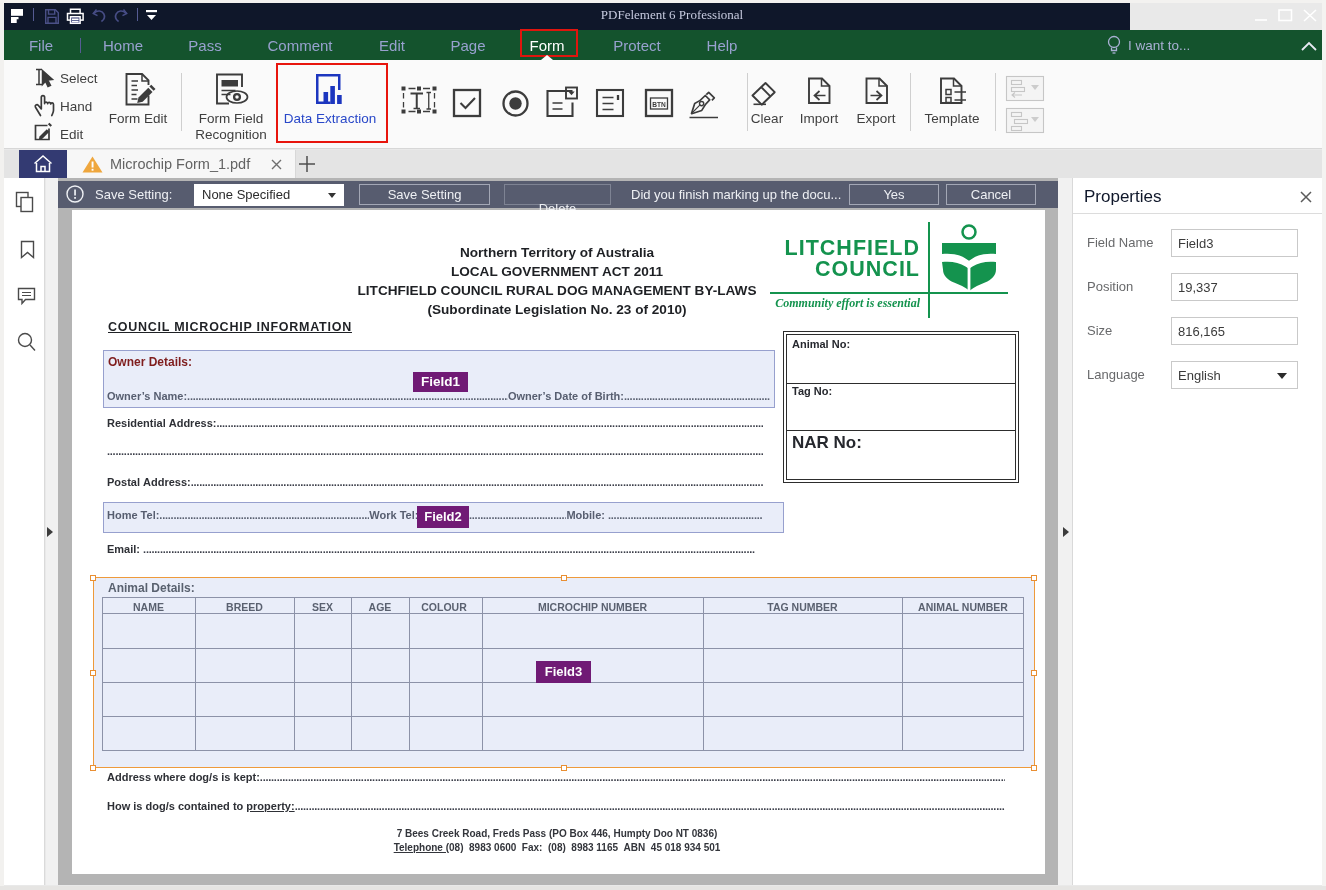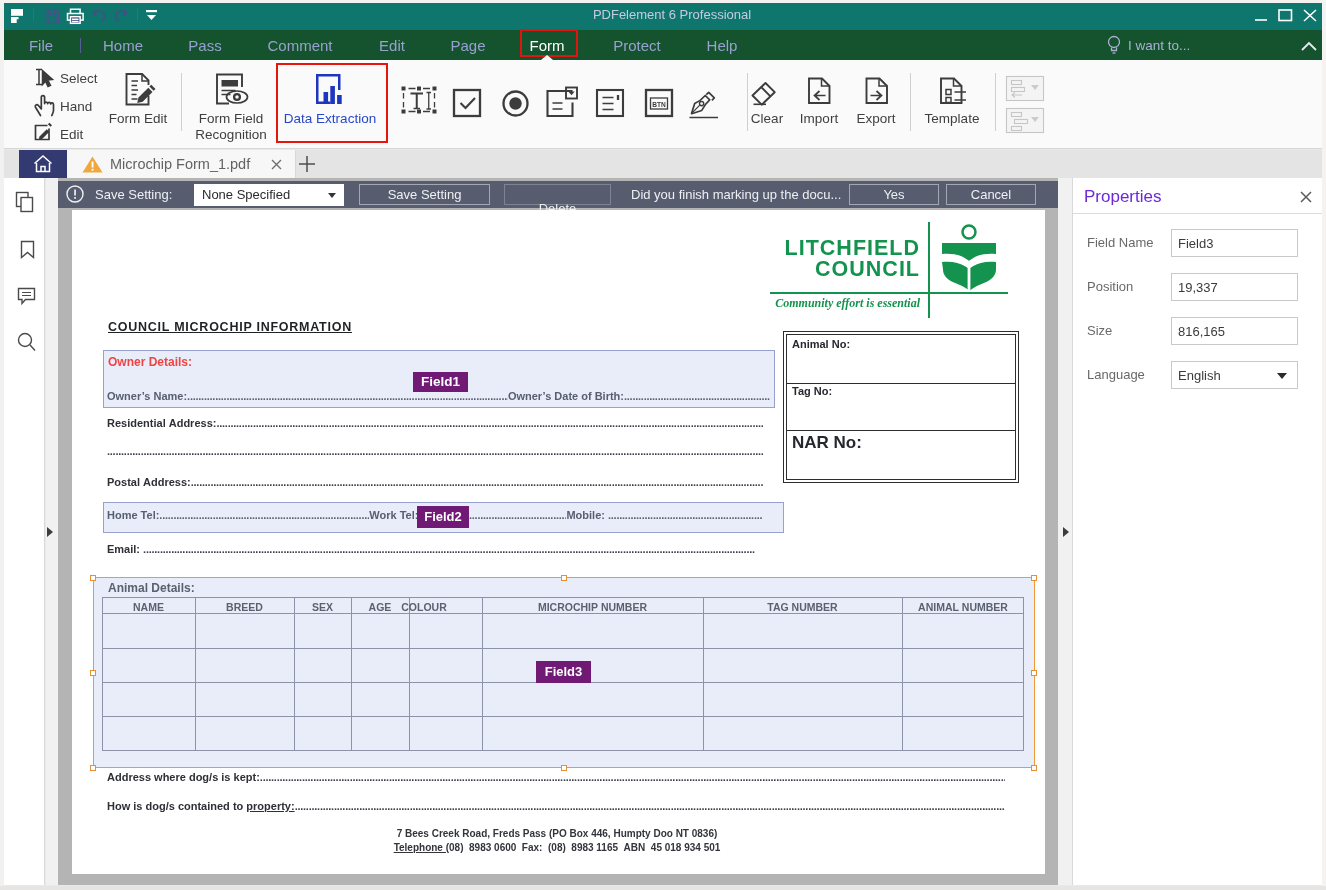"PDFelement 6 Professional" #titlebar { background: #0f766e -> #0f172a; font-family: none -> Liberation Serif, serif; width: 1326px -> 1130px }
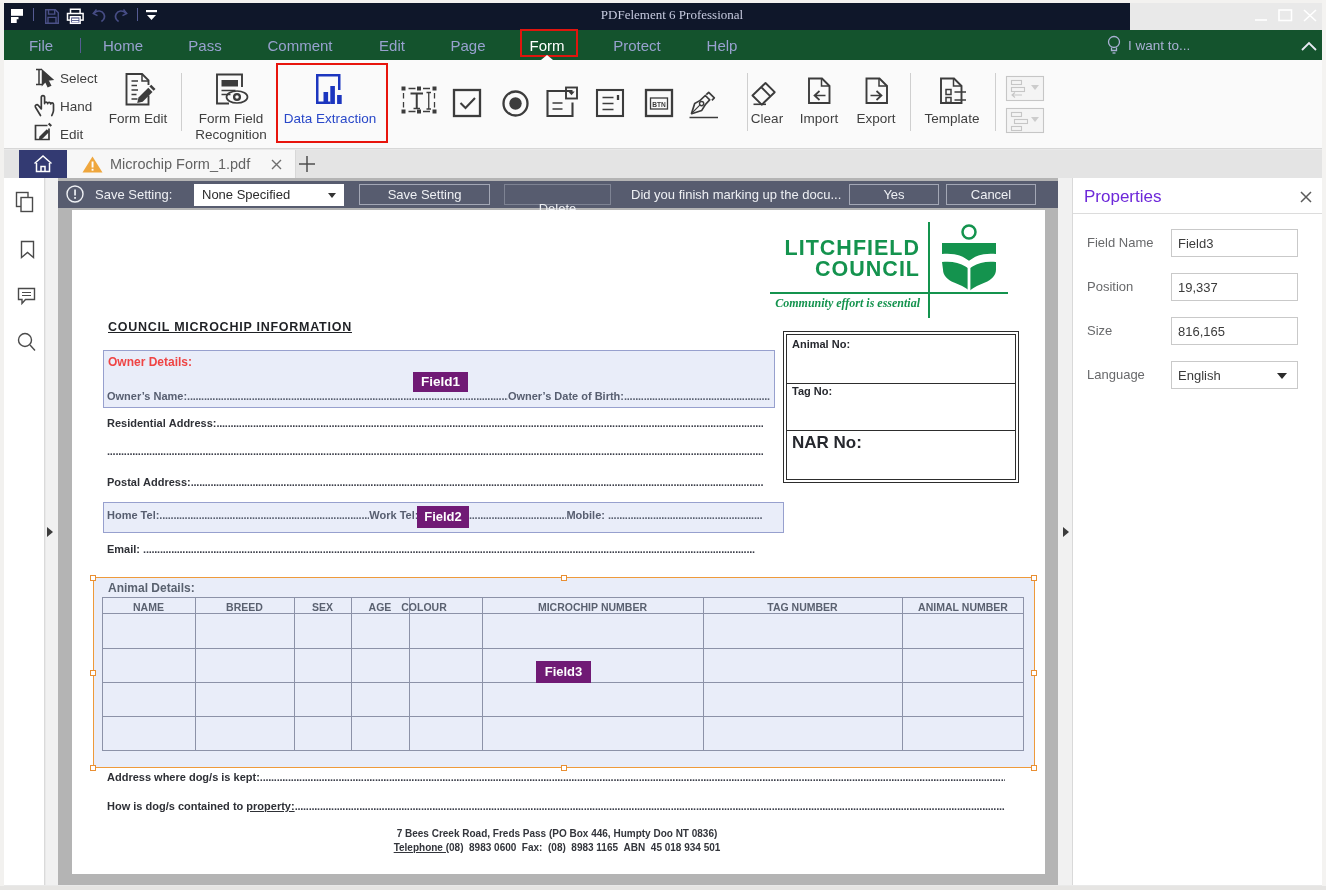"Properties" div.abs { color: #6d28d9 -> #0f172a }
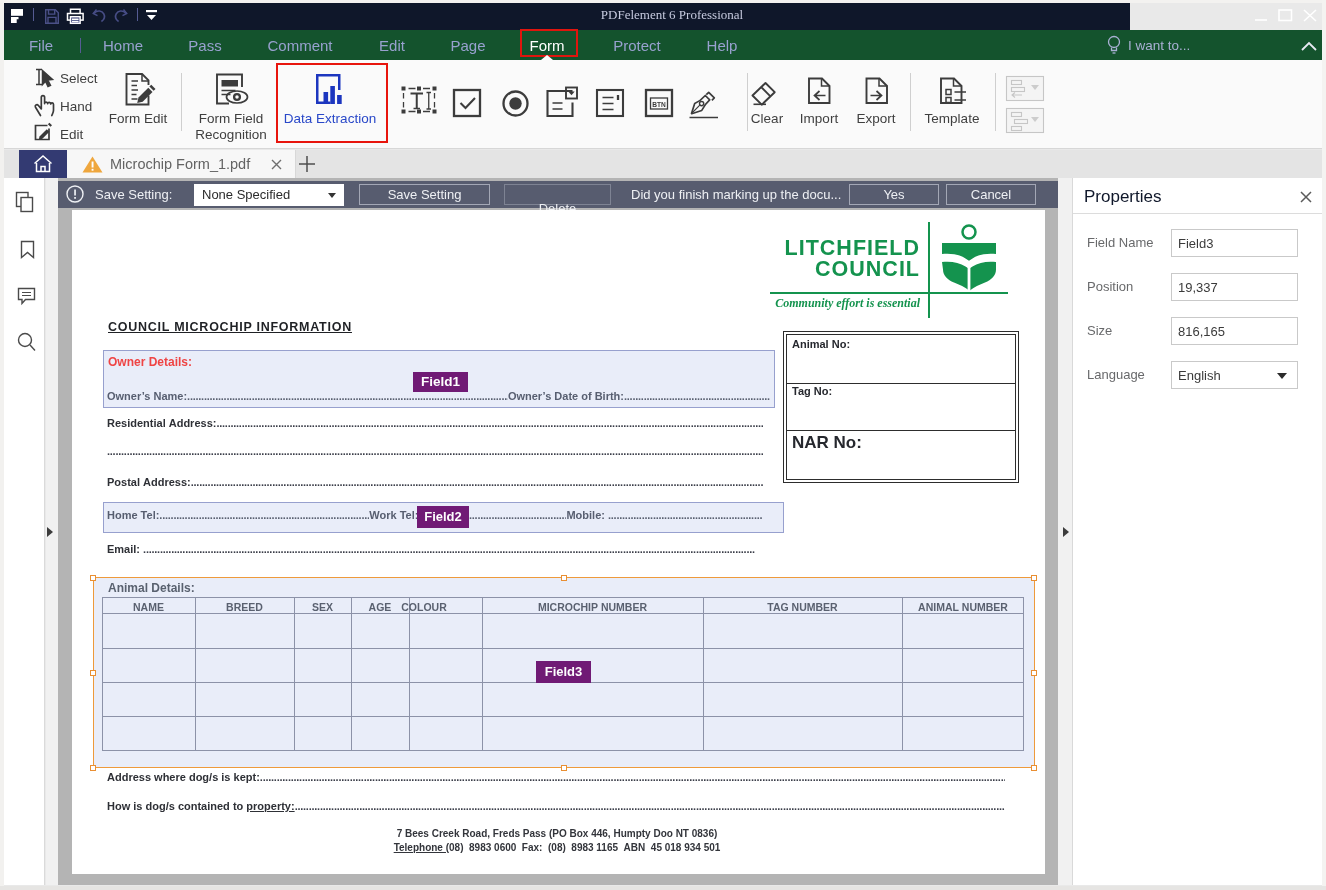"Northern Territory of Australia" div.doc { html: none -> <div> Northern Territory of Australia<br> LOCAL GOVERNMENT ACT 2011<br> LITCHFIELD COUNCIL RURAL DOG MANAGEMENT BY-LAWS<br> (Subordinate Legislation No. 23 of 2010) </div> }
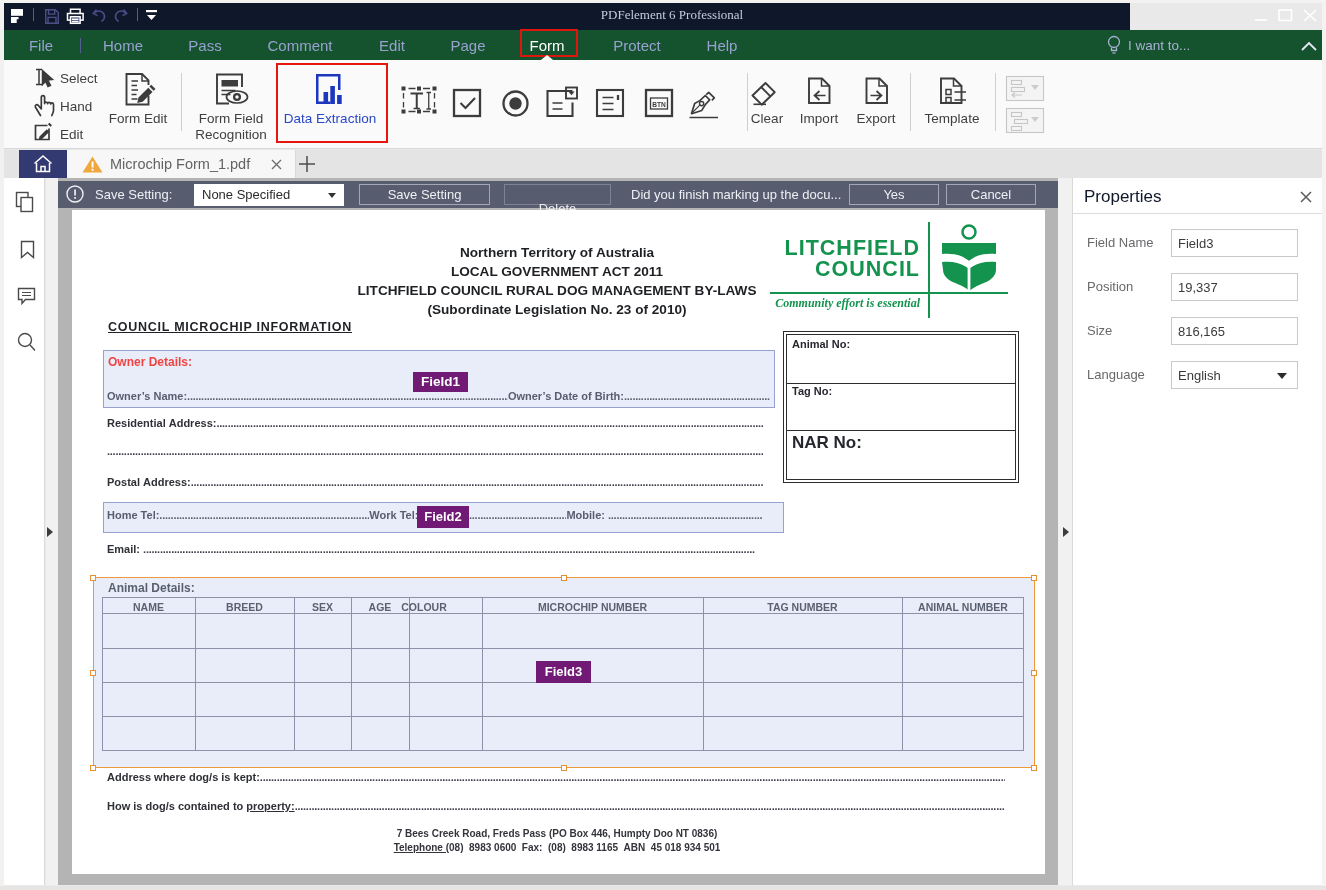"Owner Details:" div.doc { color: #ef4444 -> #7f1d1d }
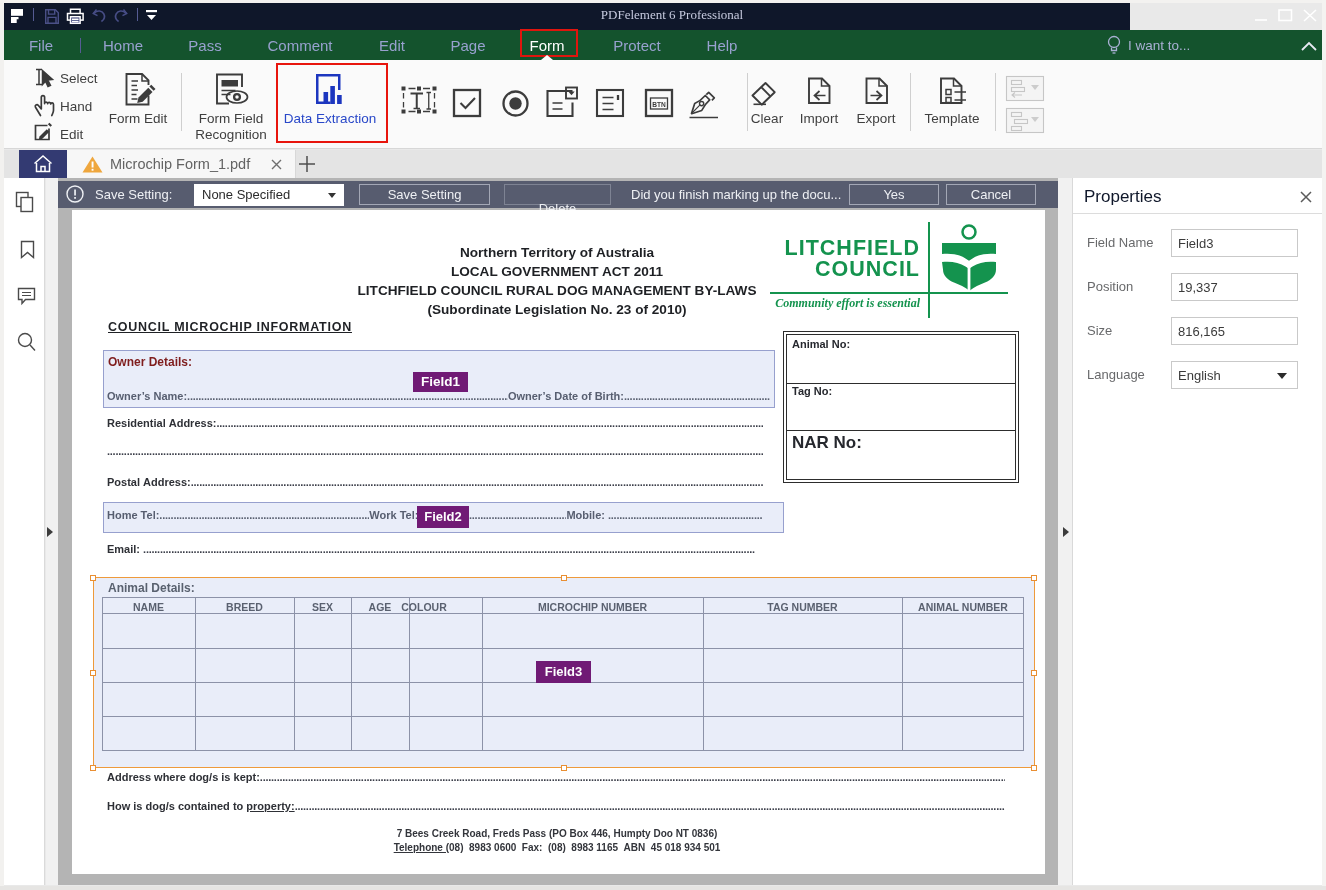"COLOUR" div.hcell { left: 352px -> 372px }
